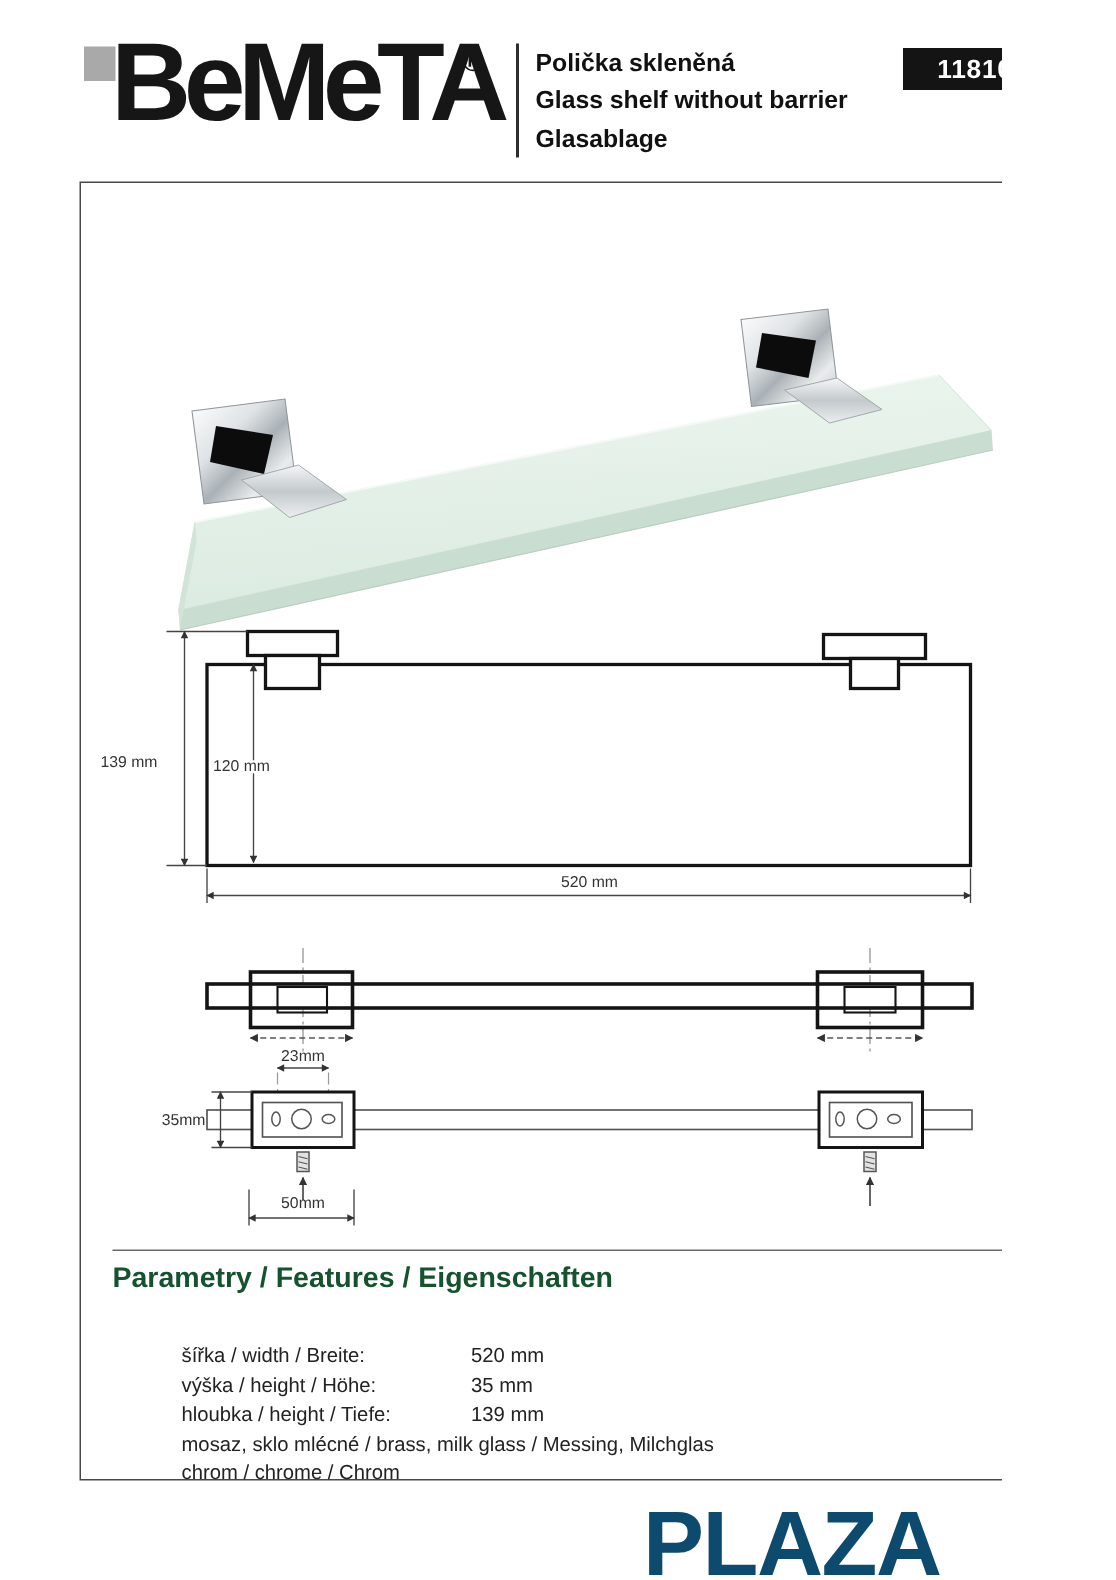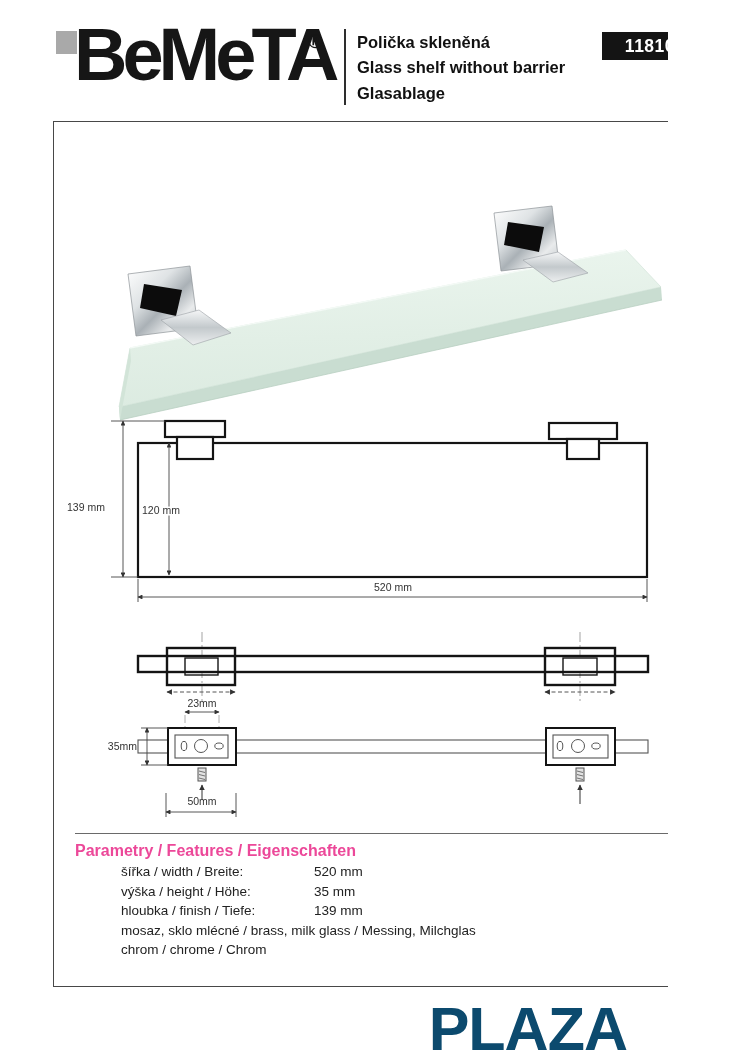"Parametry / Features / Eigenschaften" .params h2 { color: #ec4899 -> #14532d; font-size: 16px -> 19px; margin: 0 0 2px 0 -> 0 0 30px 0 }
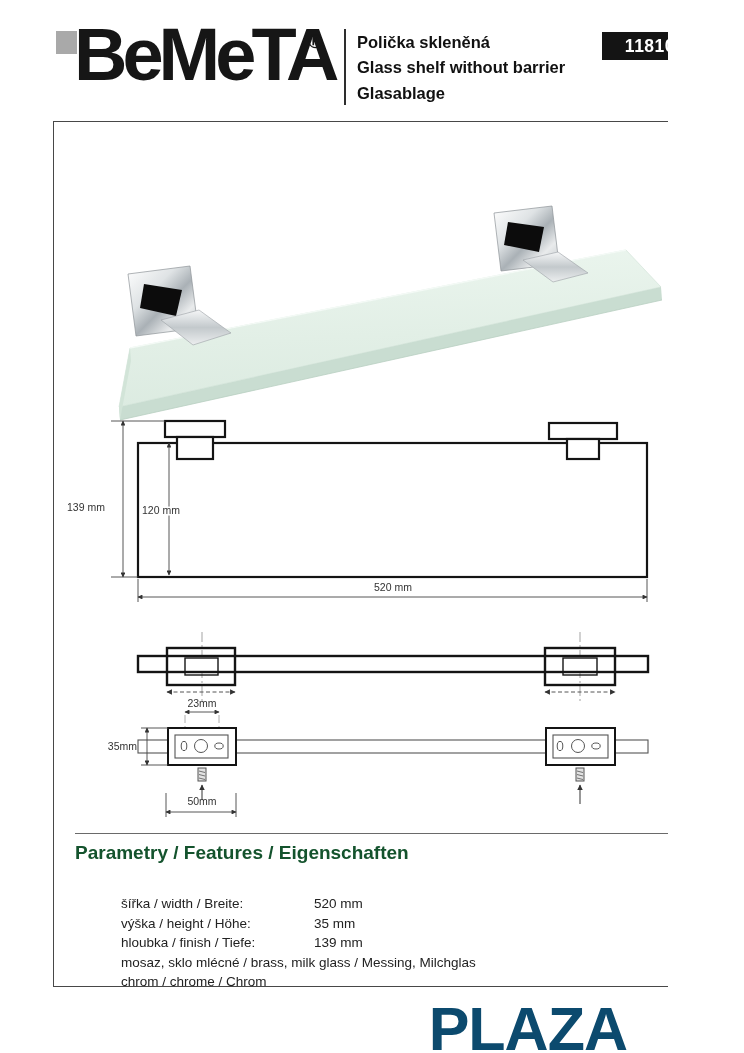"hloubka / finish / Tiefe:" span.p-label { text: finish -> height }
